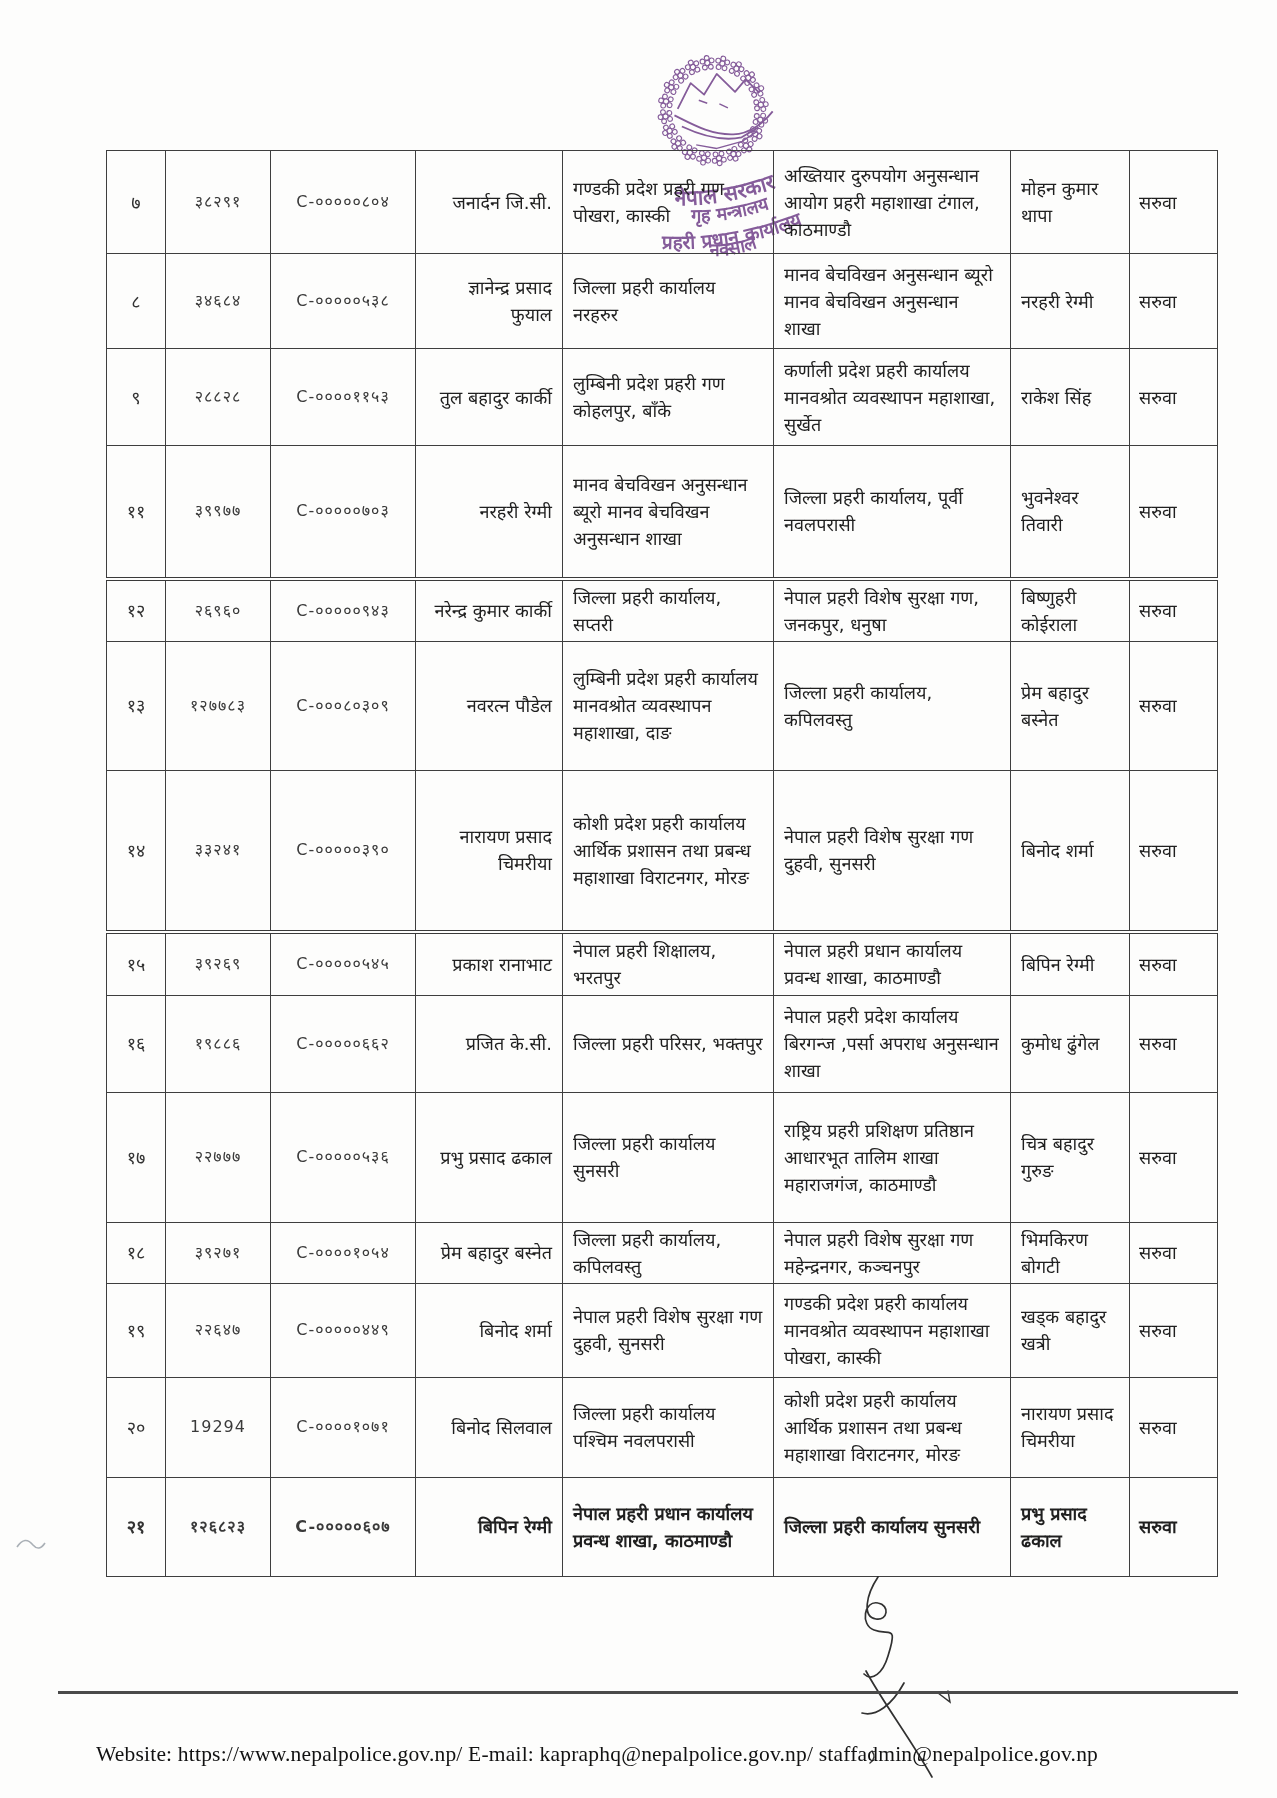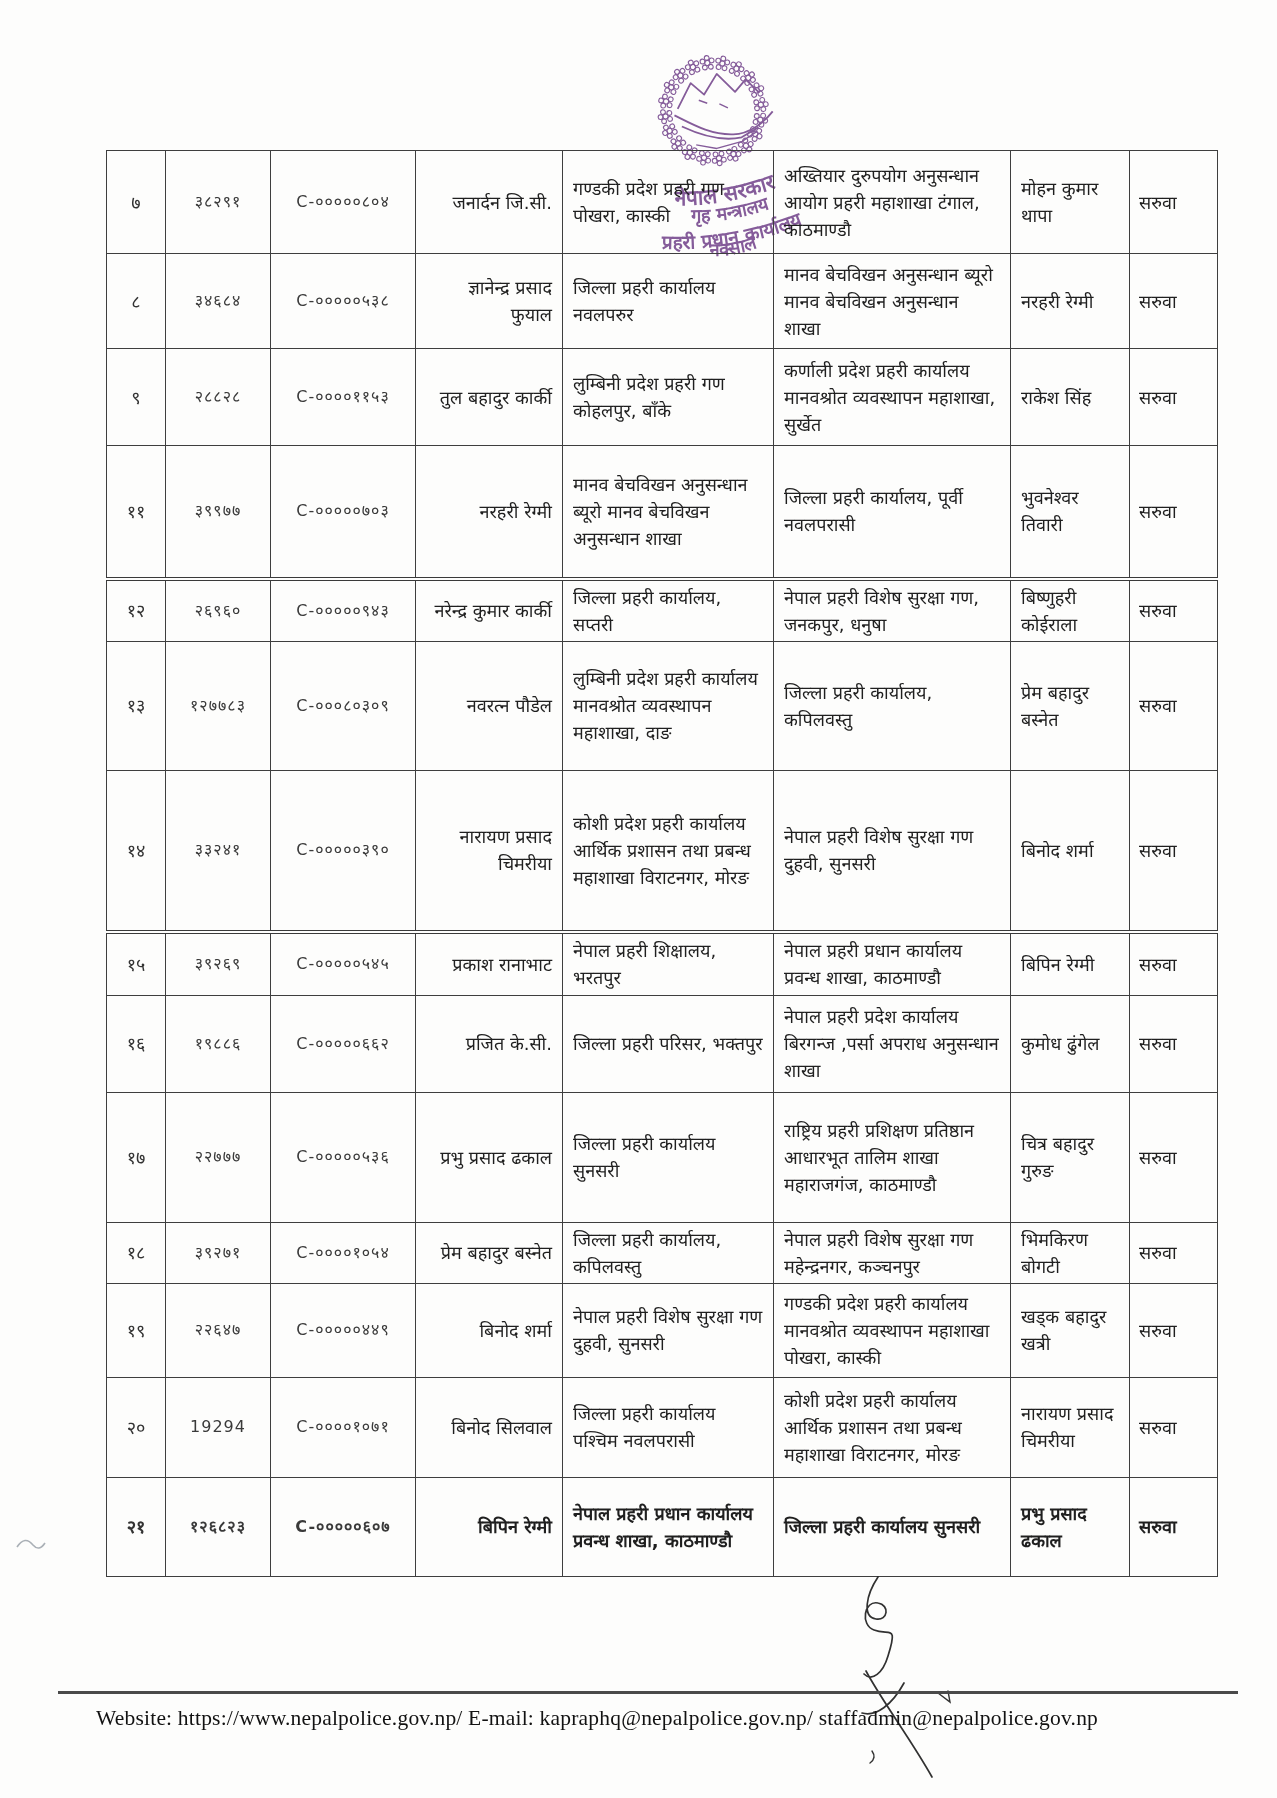"जिल्ला प्रहरी कार्यालय नवलपरुर" td.c-from { text: नवलपरुर -> नरहरुर }
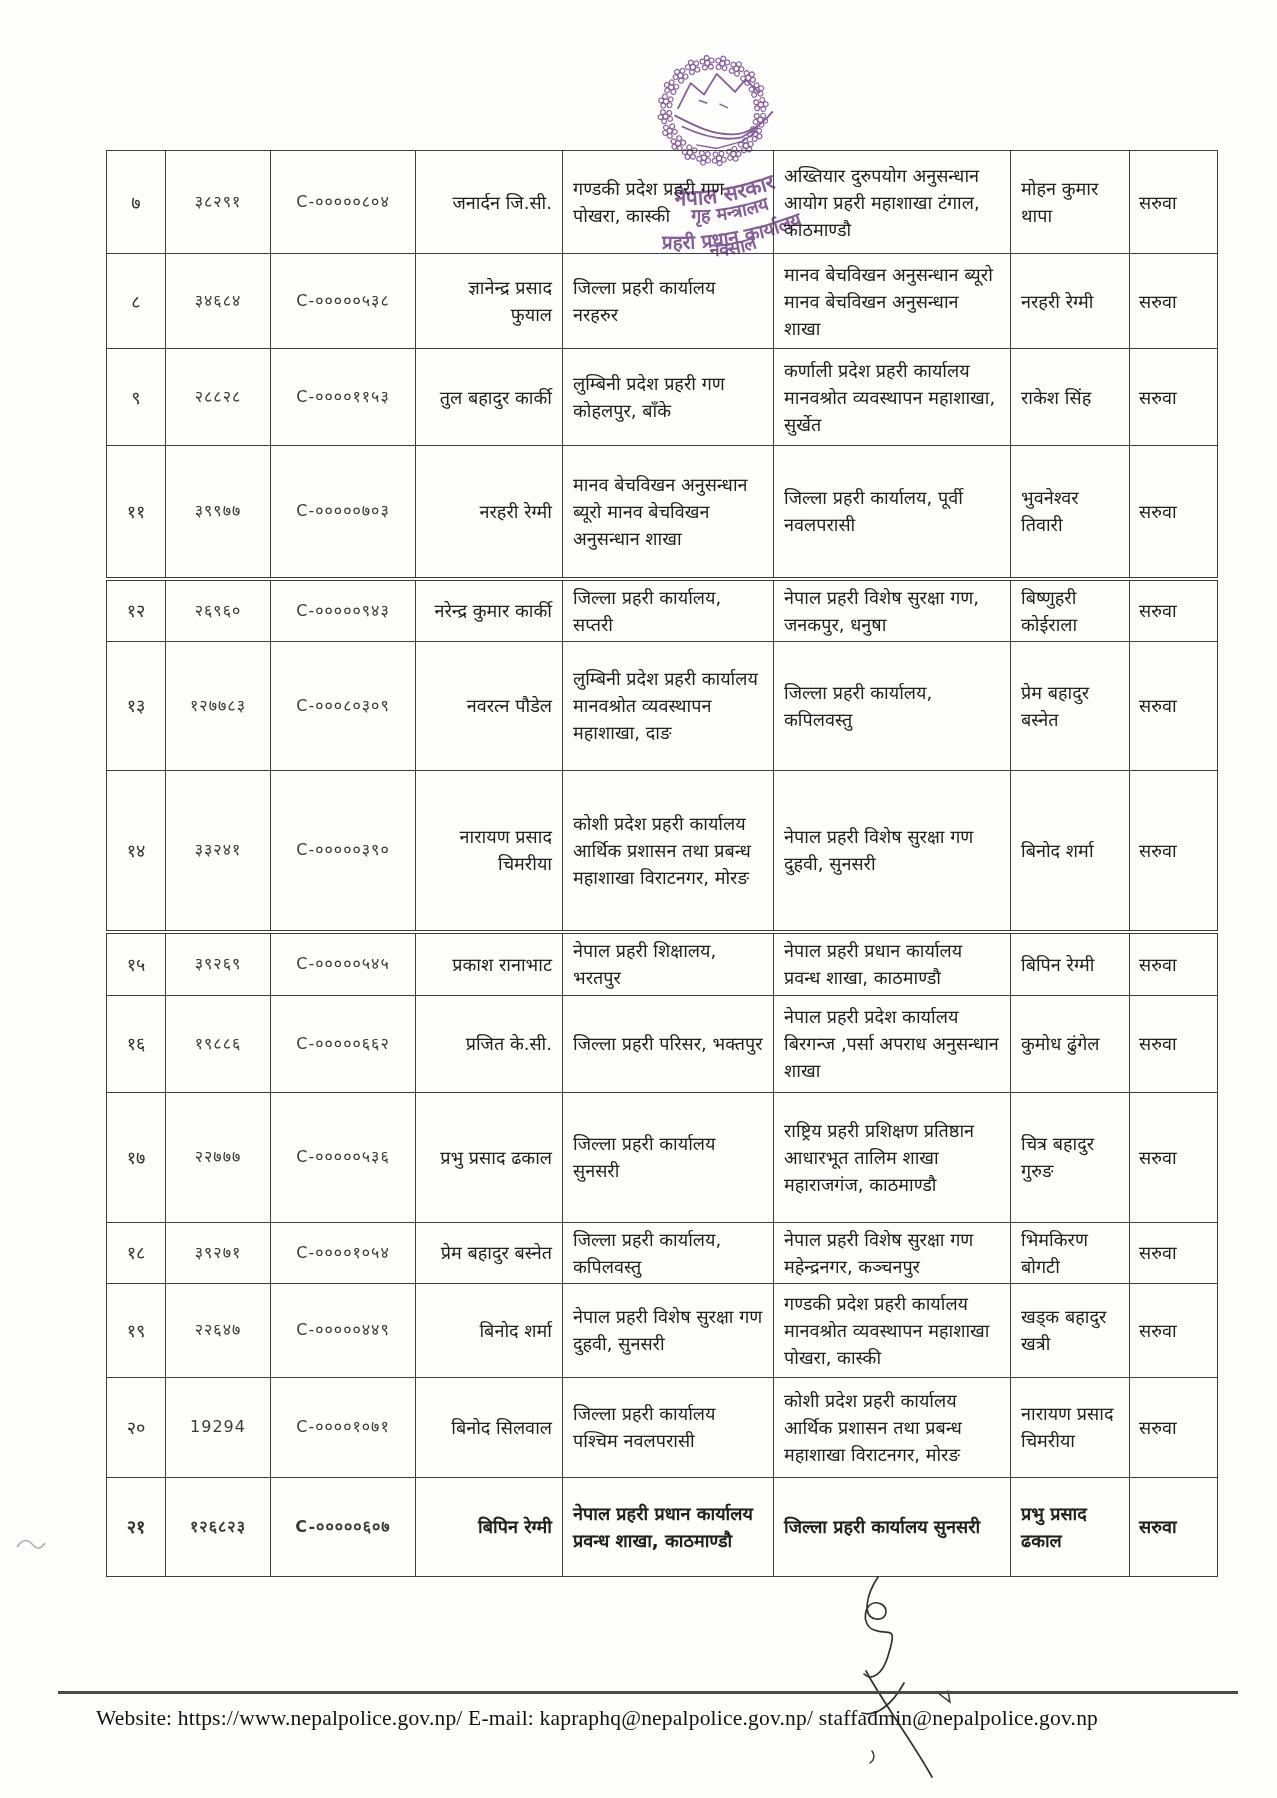"Website: https://www.nepalpolice.gov.np/" .footer-text { top: 1706px -> 1742px }
